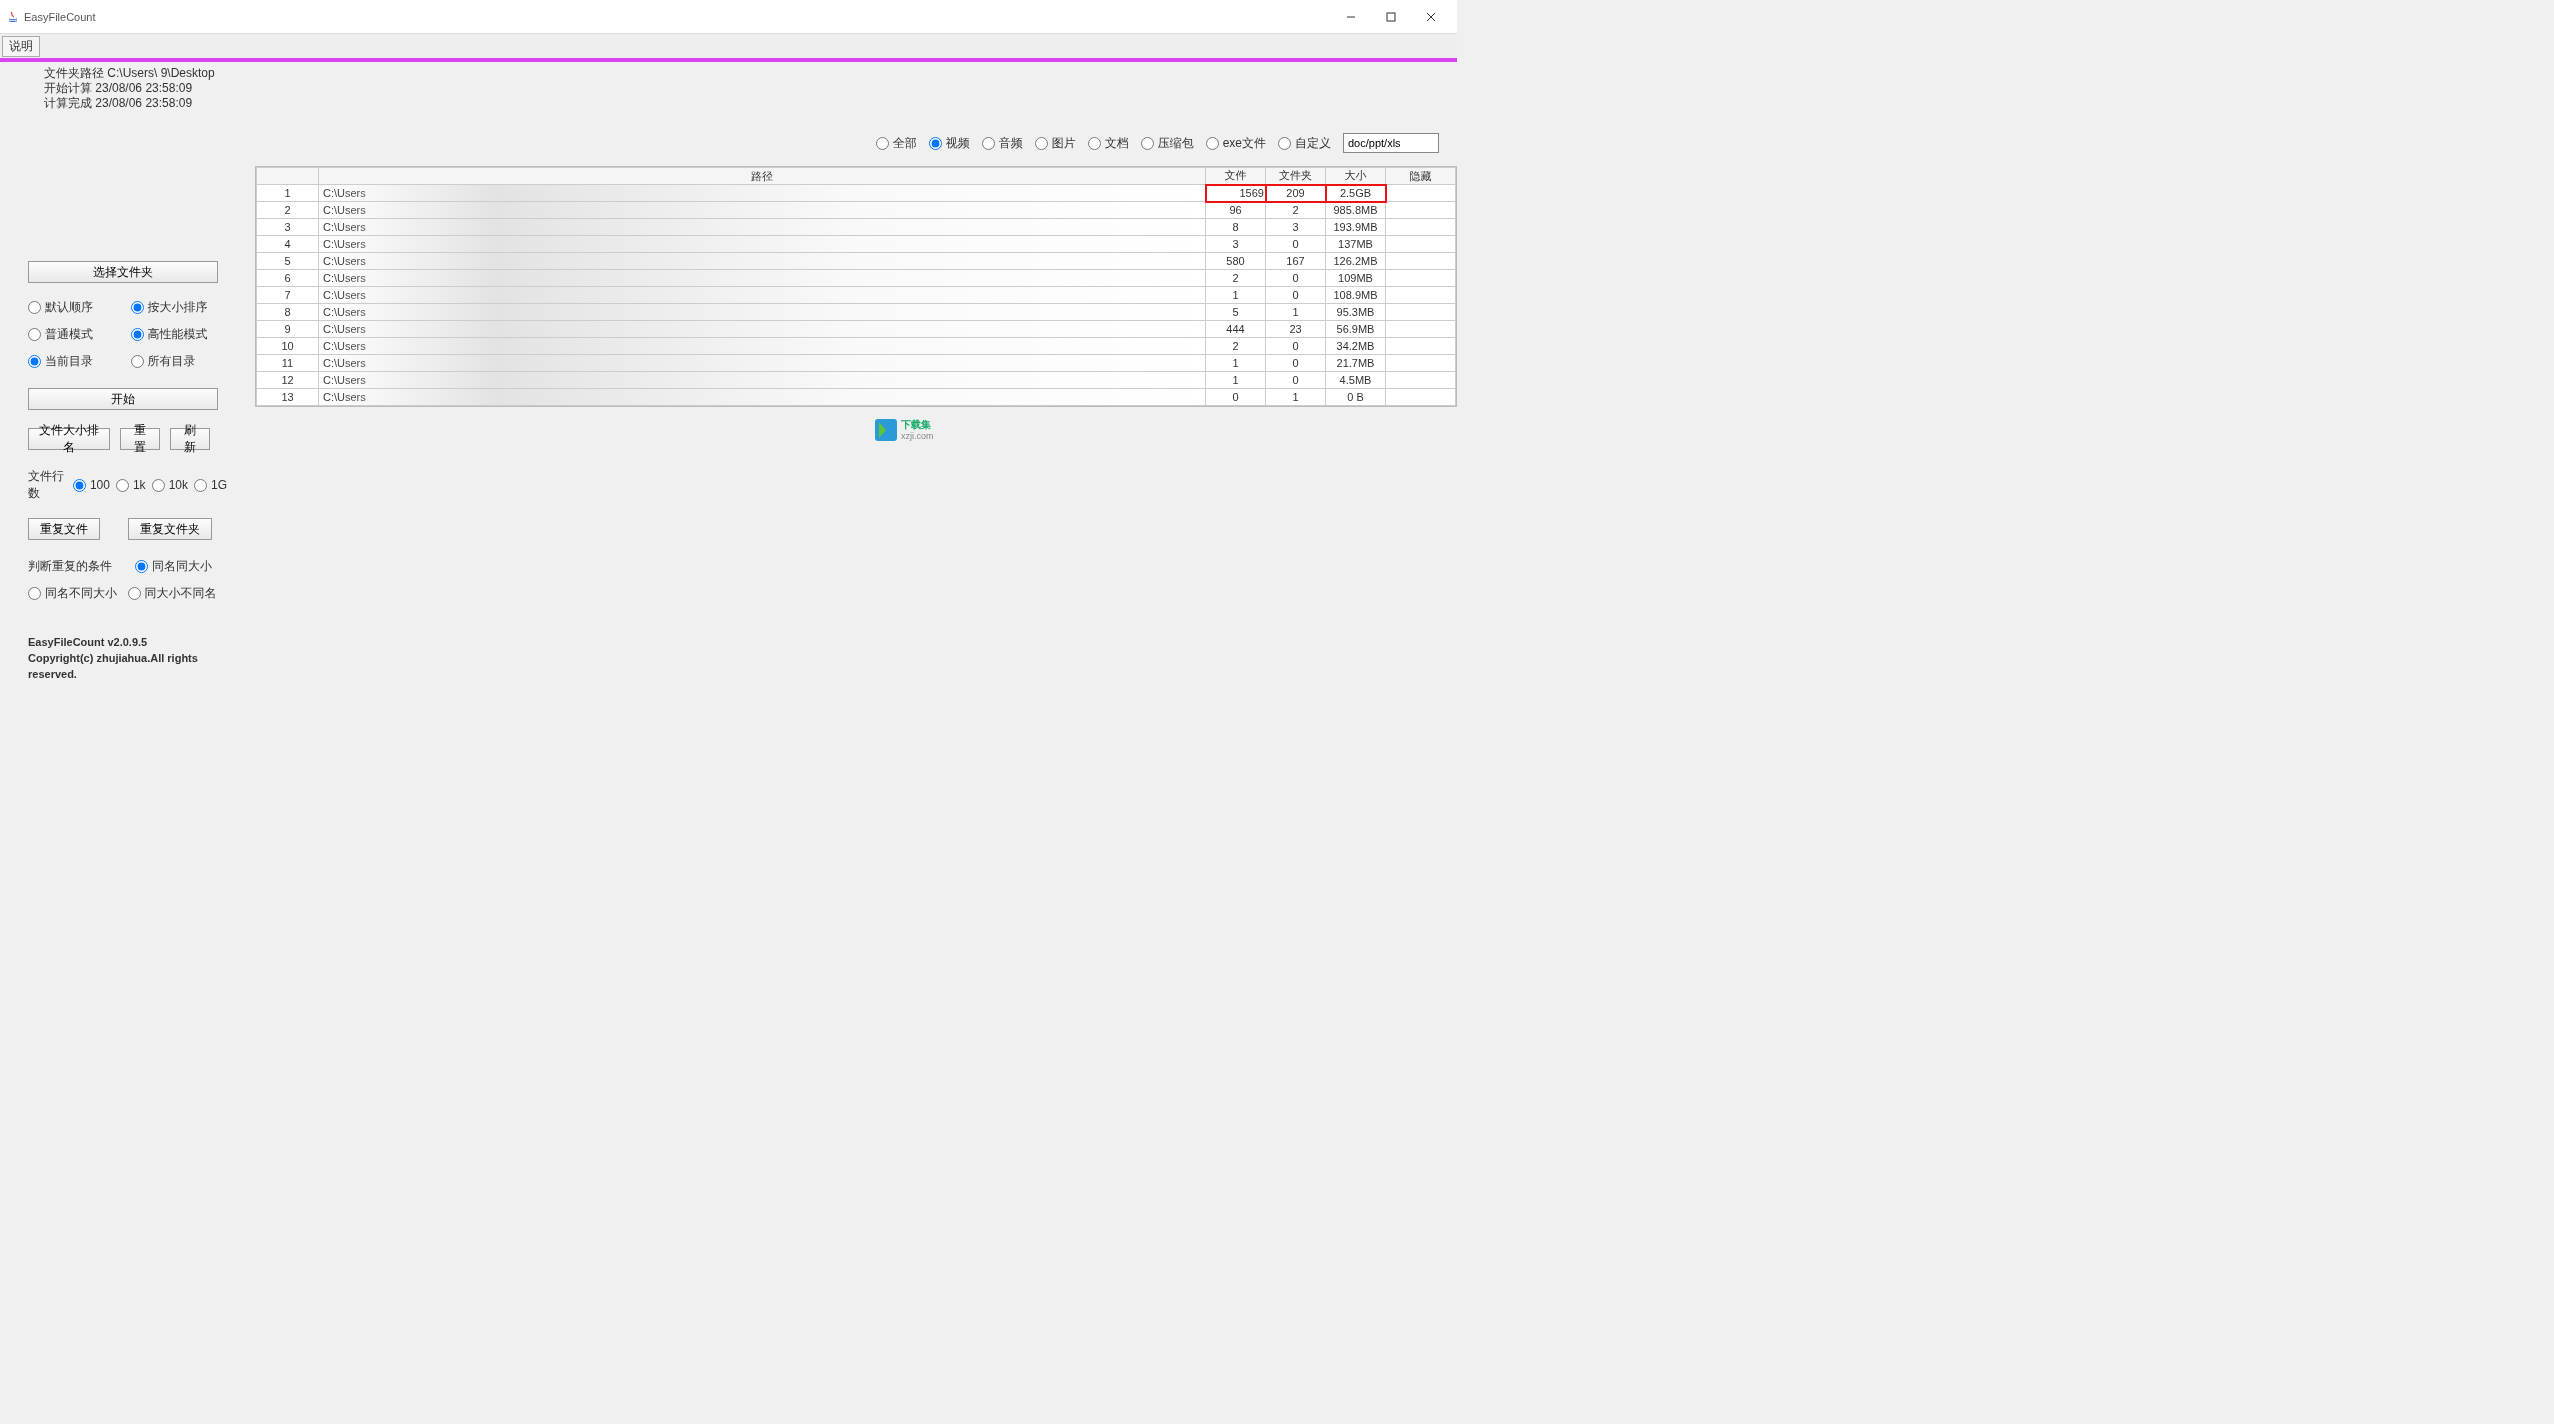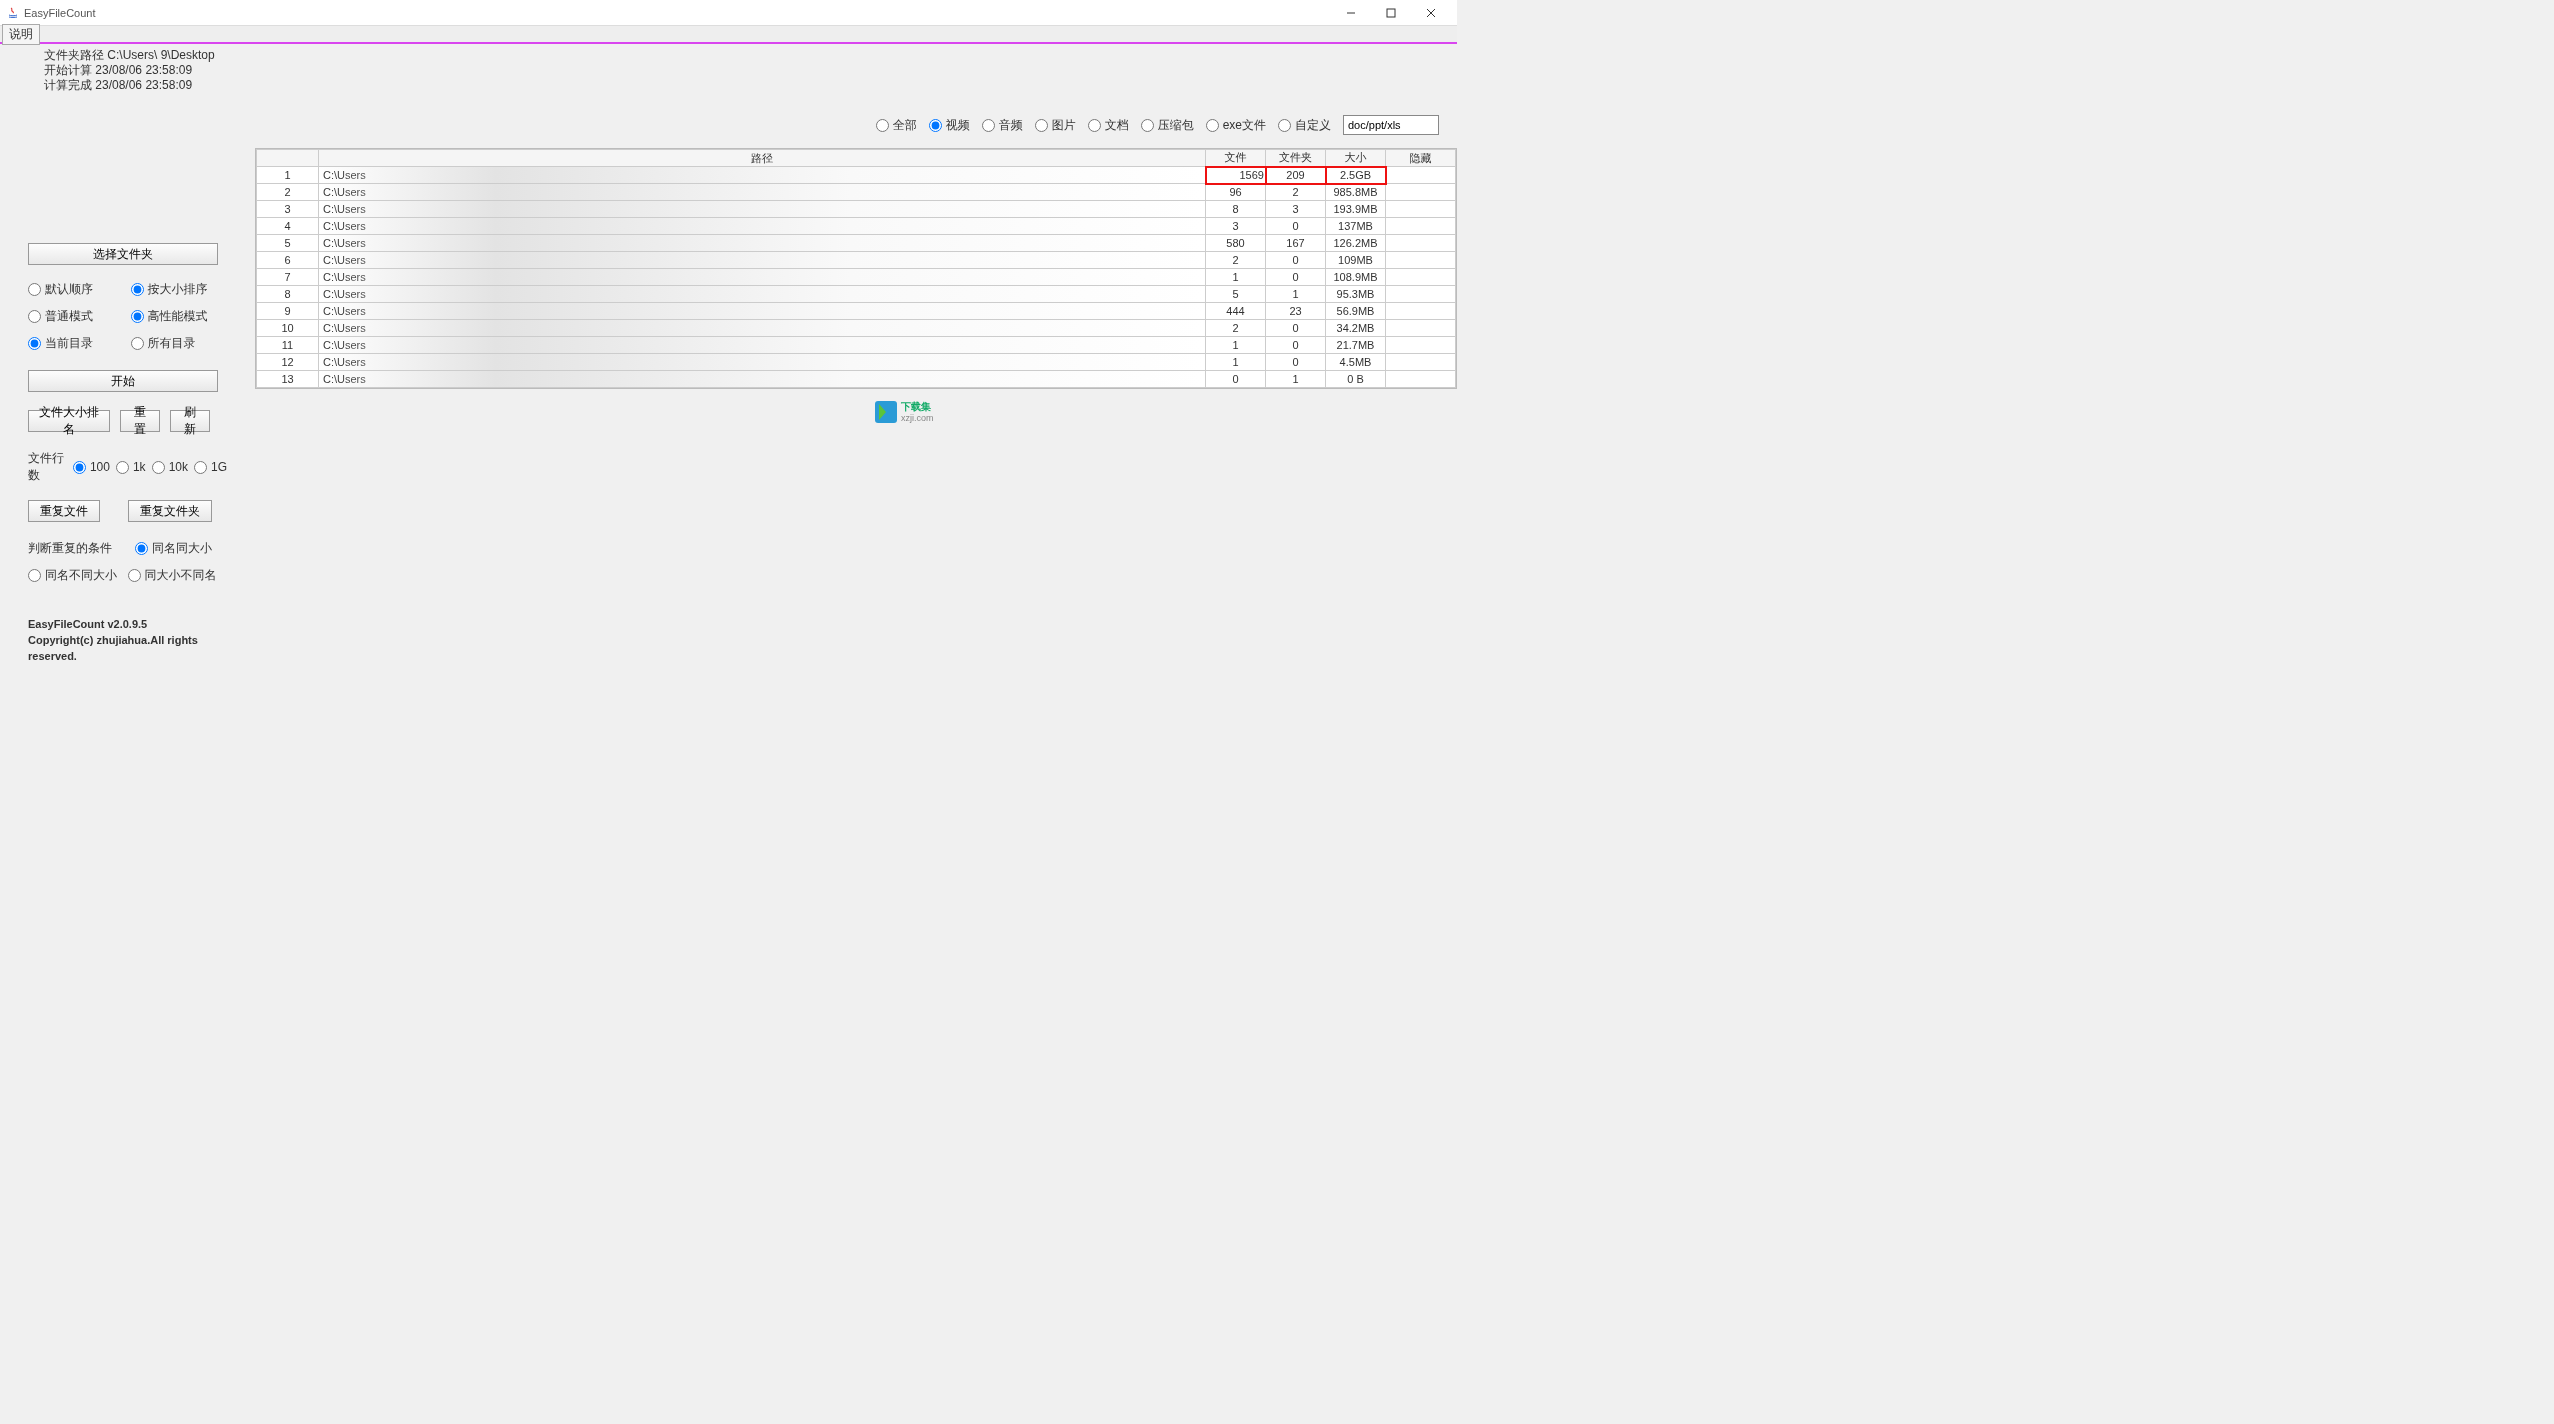"EasyFileCount" .titlebar { height: 26px -> 34px }
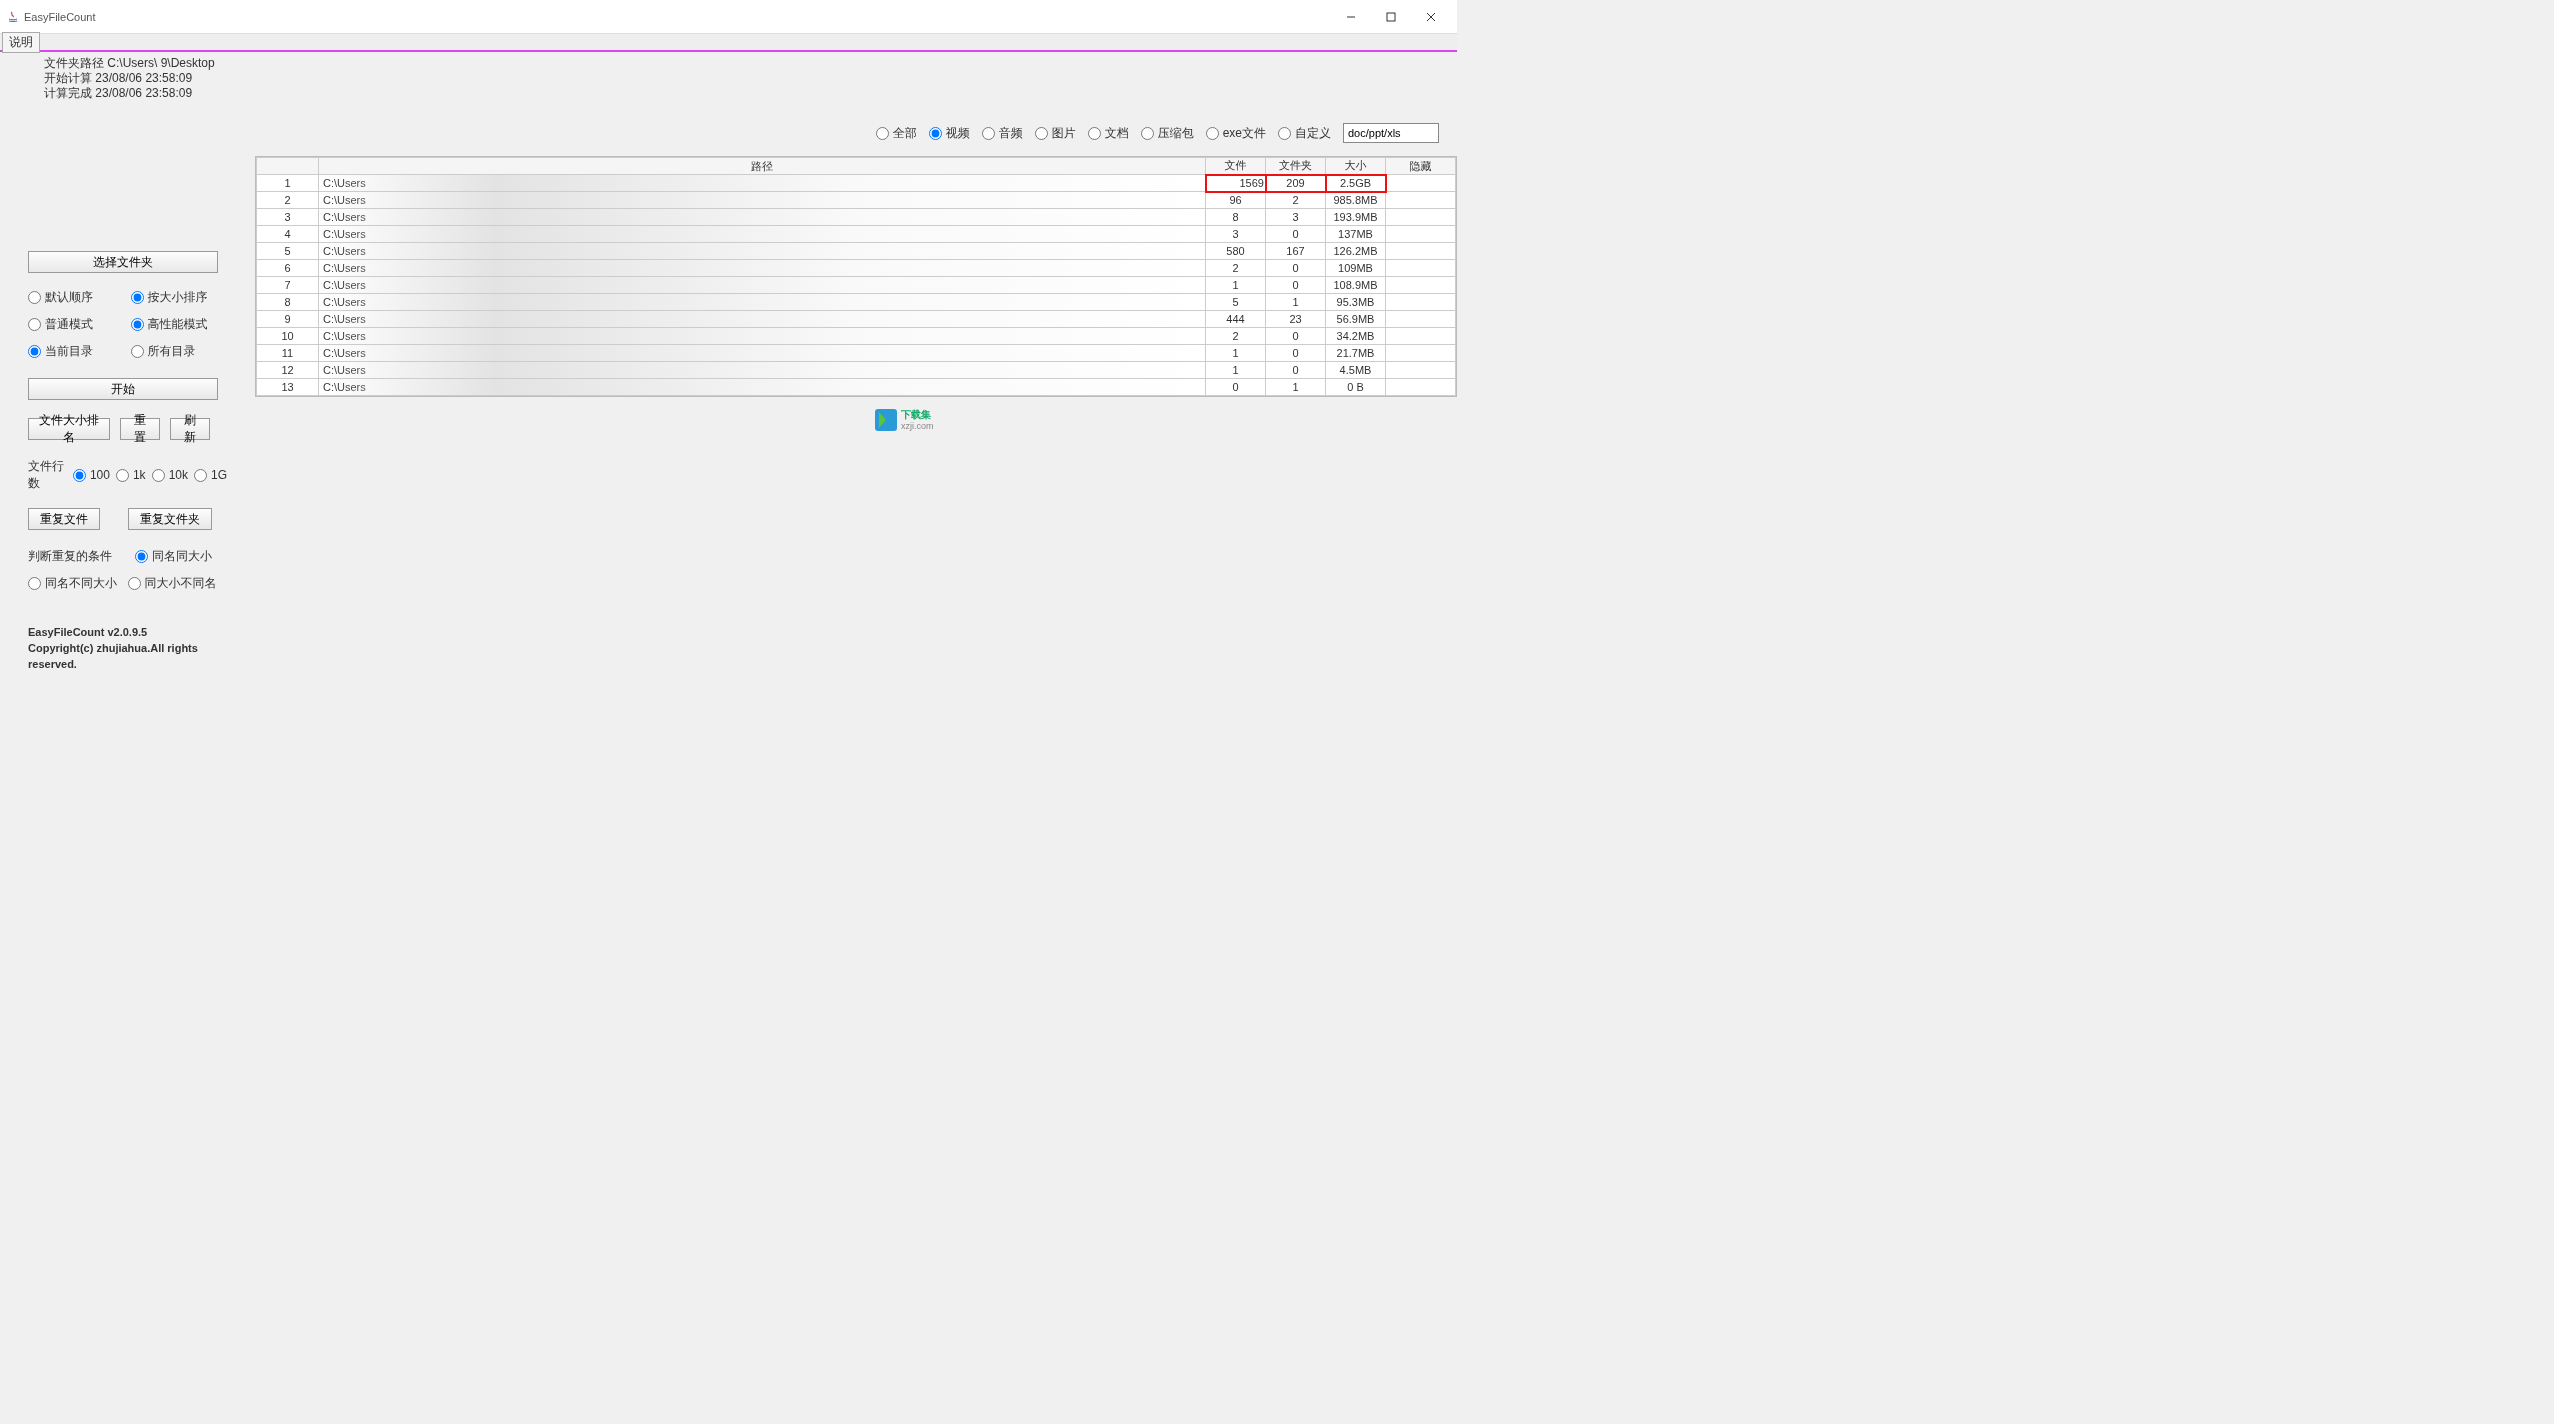"说明" .menubar { border-bottom: 2px solid #d946ef -> 4px solid #d946ef; height: 18px -> 28px }
